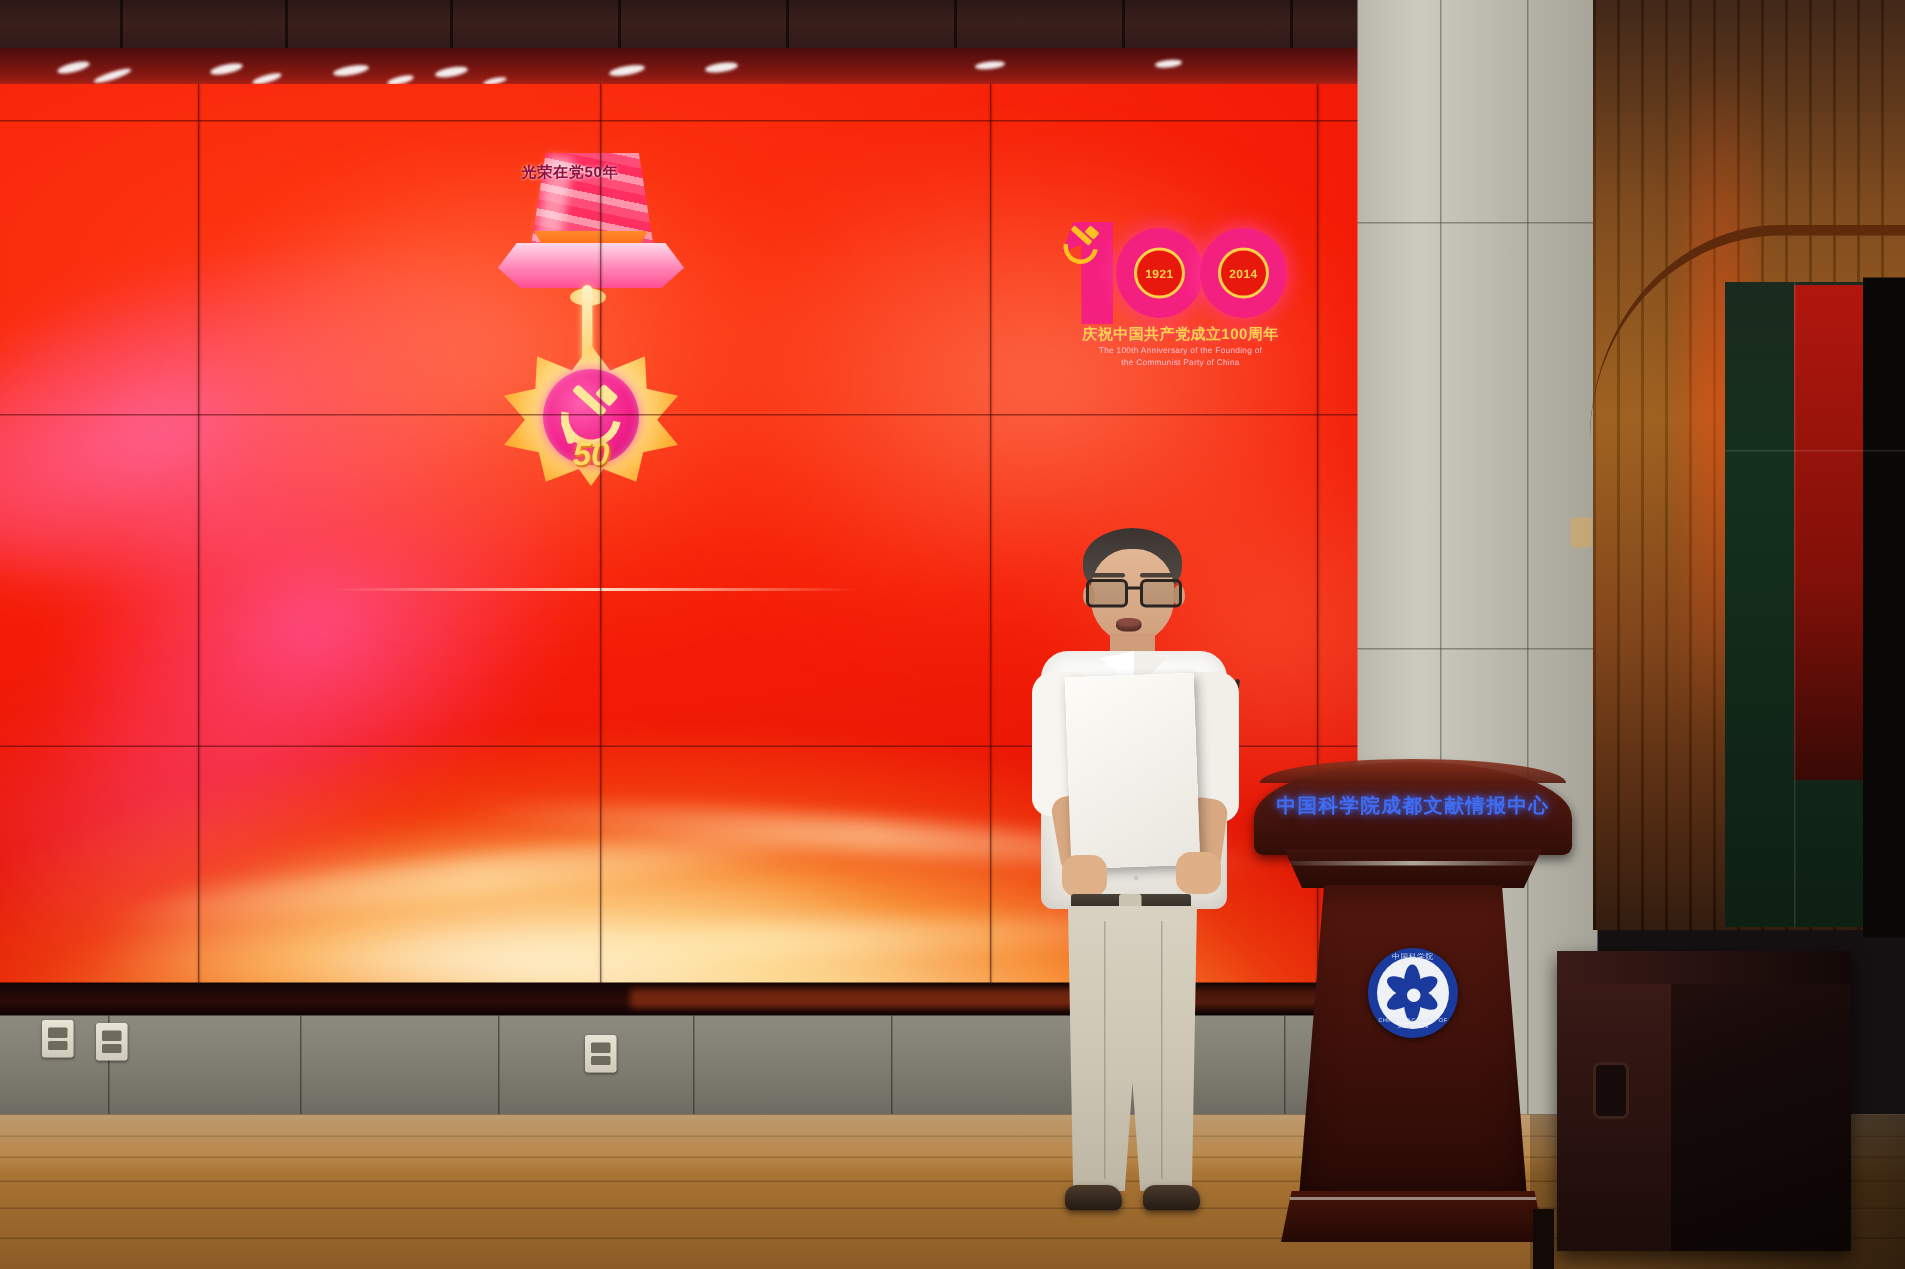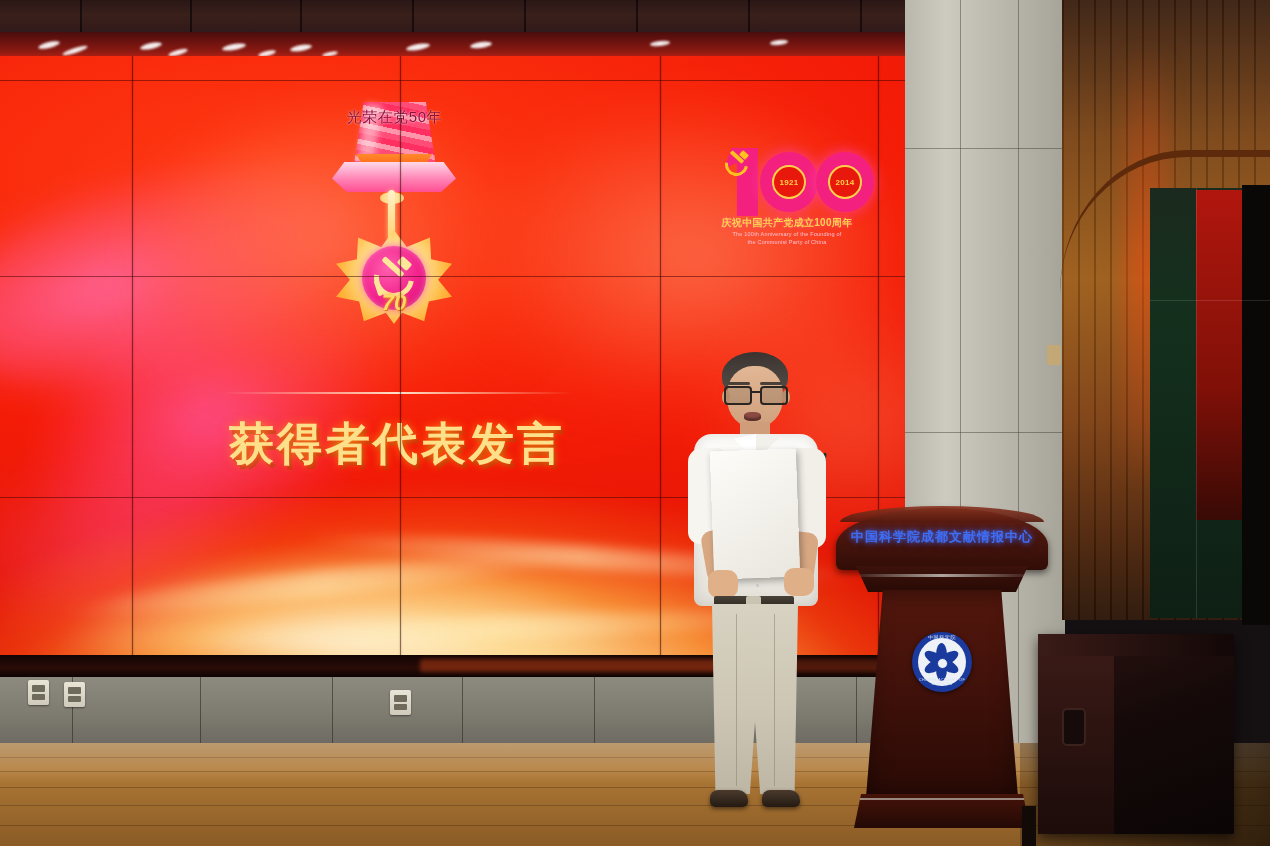"光荣在党50年" .banner-txt { font-size: 15px -> 10px; font-weight: normal -> bold; text-align: right -> center }
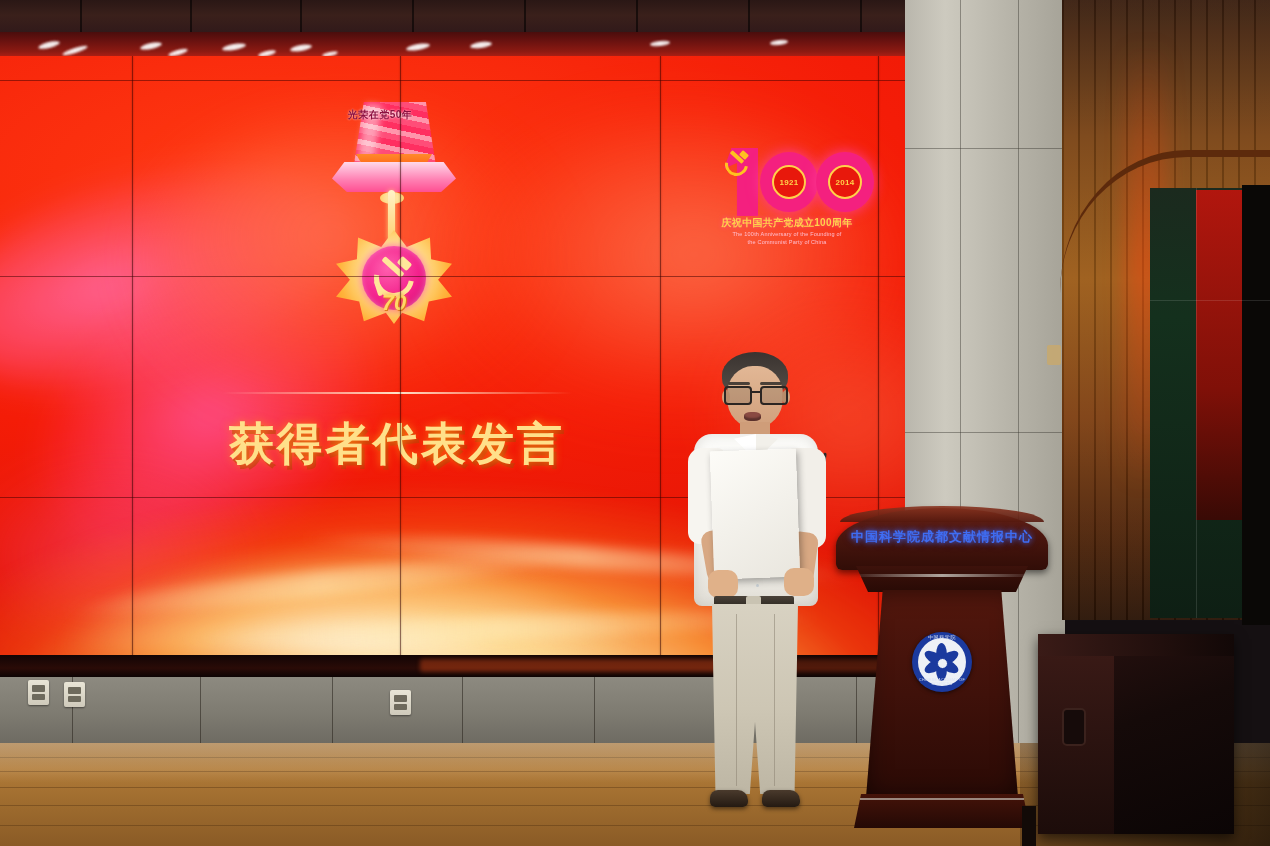"1921" .l100-body { left: 16px -> 0 }
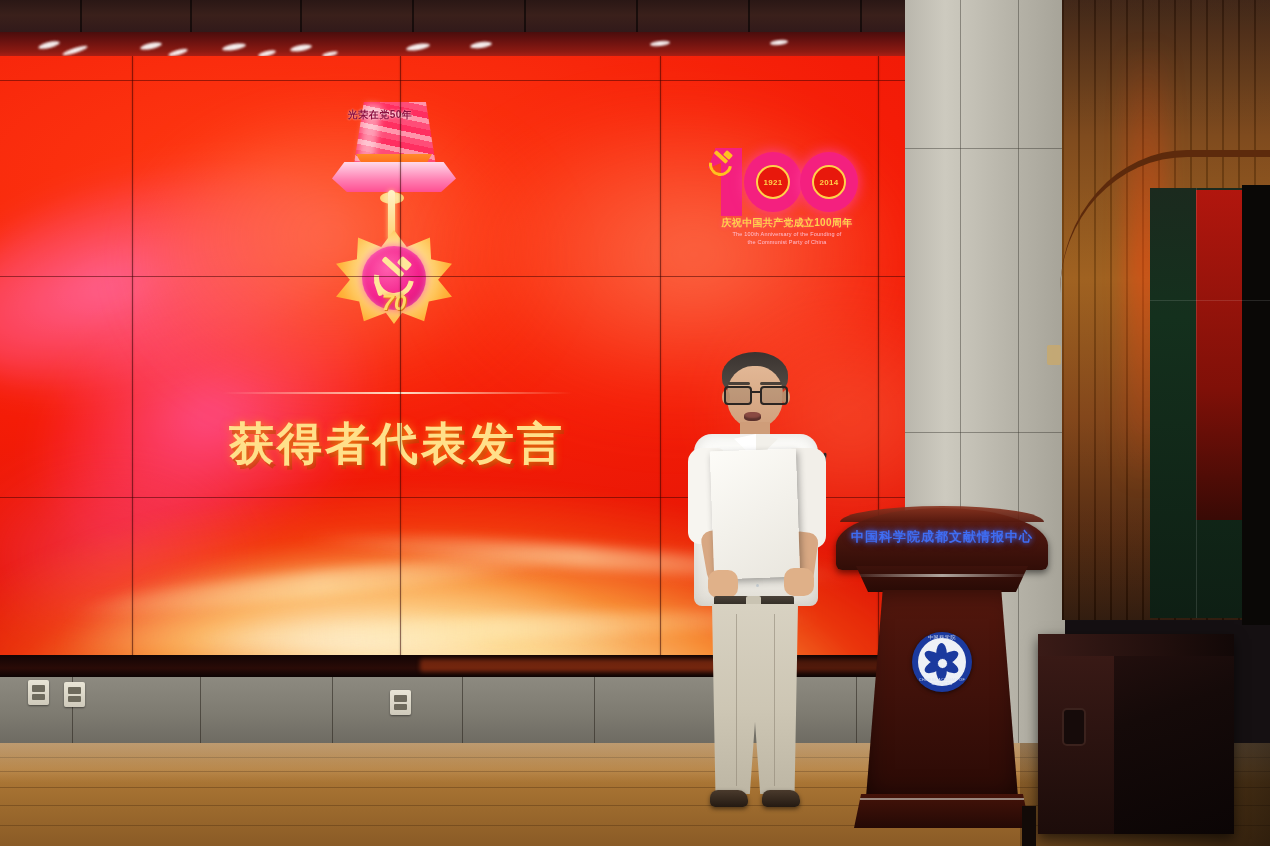"70" div.fifty { text: 70 -> 50 }
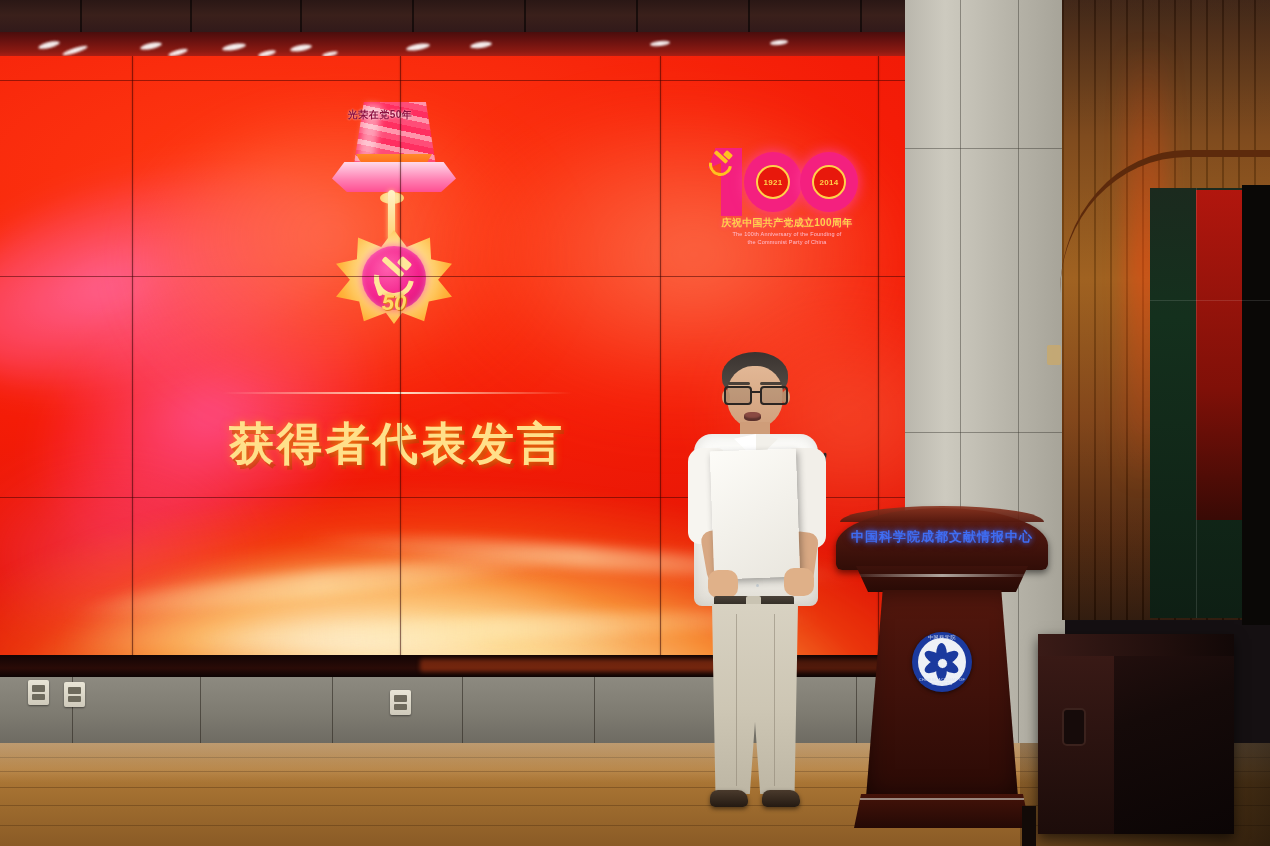"获得者代表发言" div.t-sub { html: <div>获得者代表发言</div> -> none }
